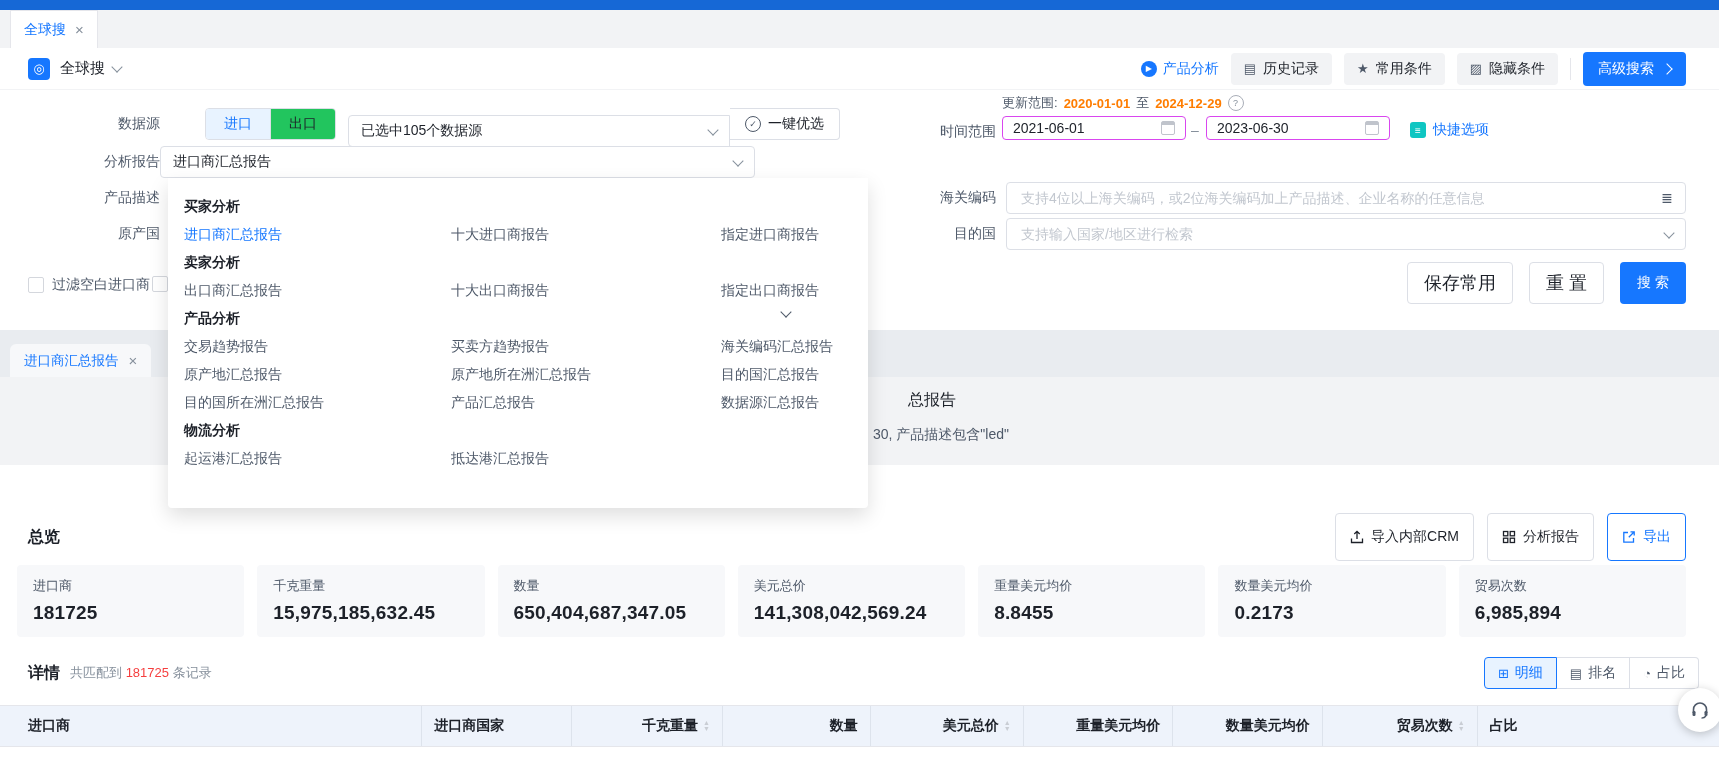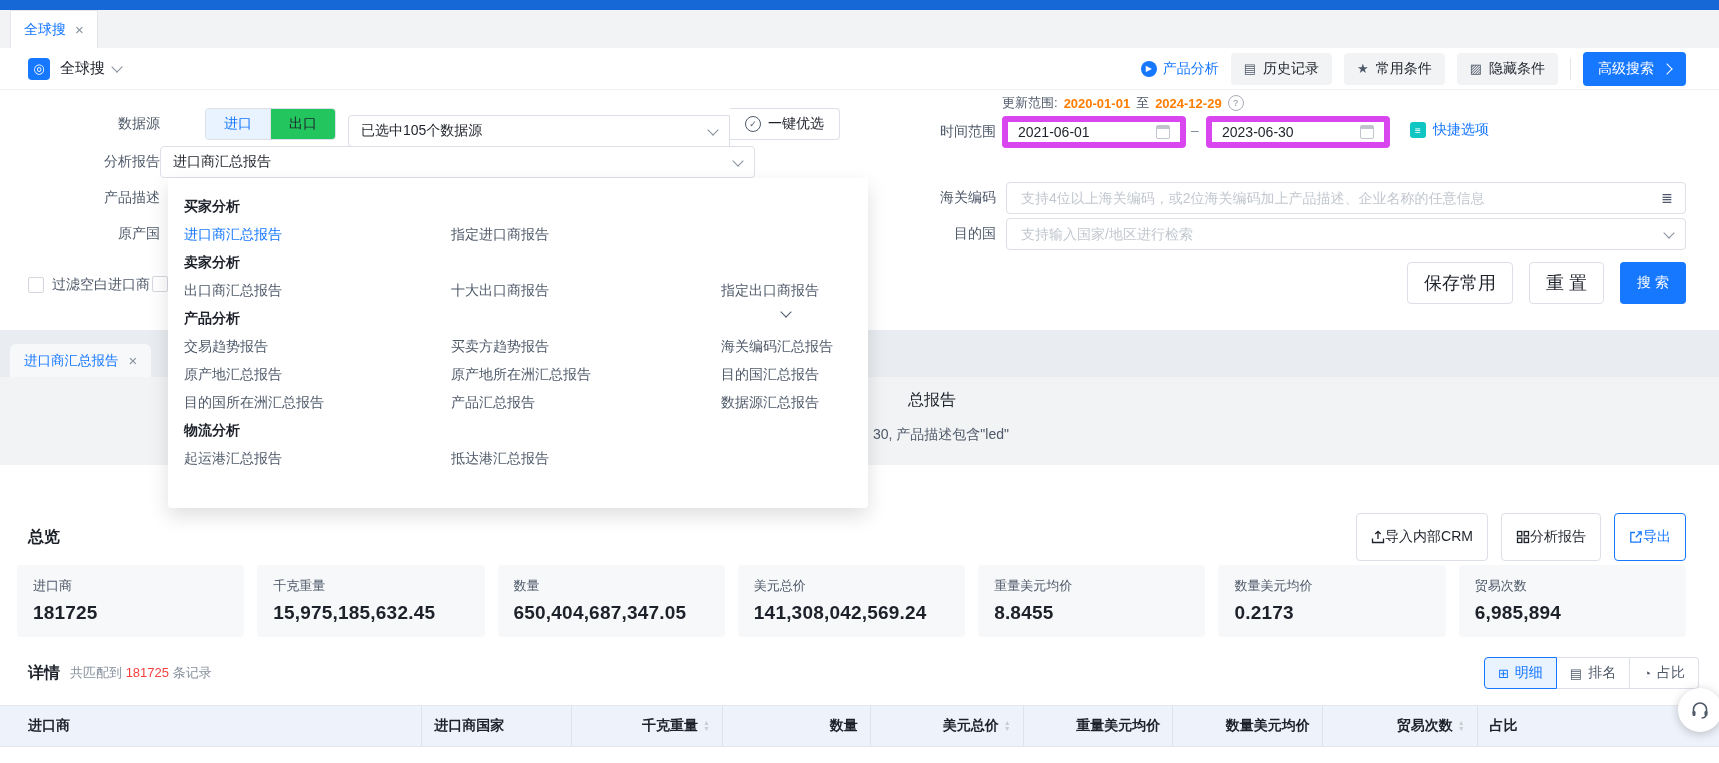"2021-06-01" .datebox { border: 6px solid #d946ef -> 1px solid #d946ef; height: 32px -> 24px }
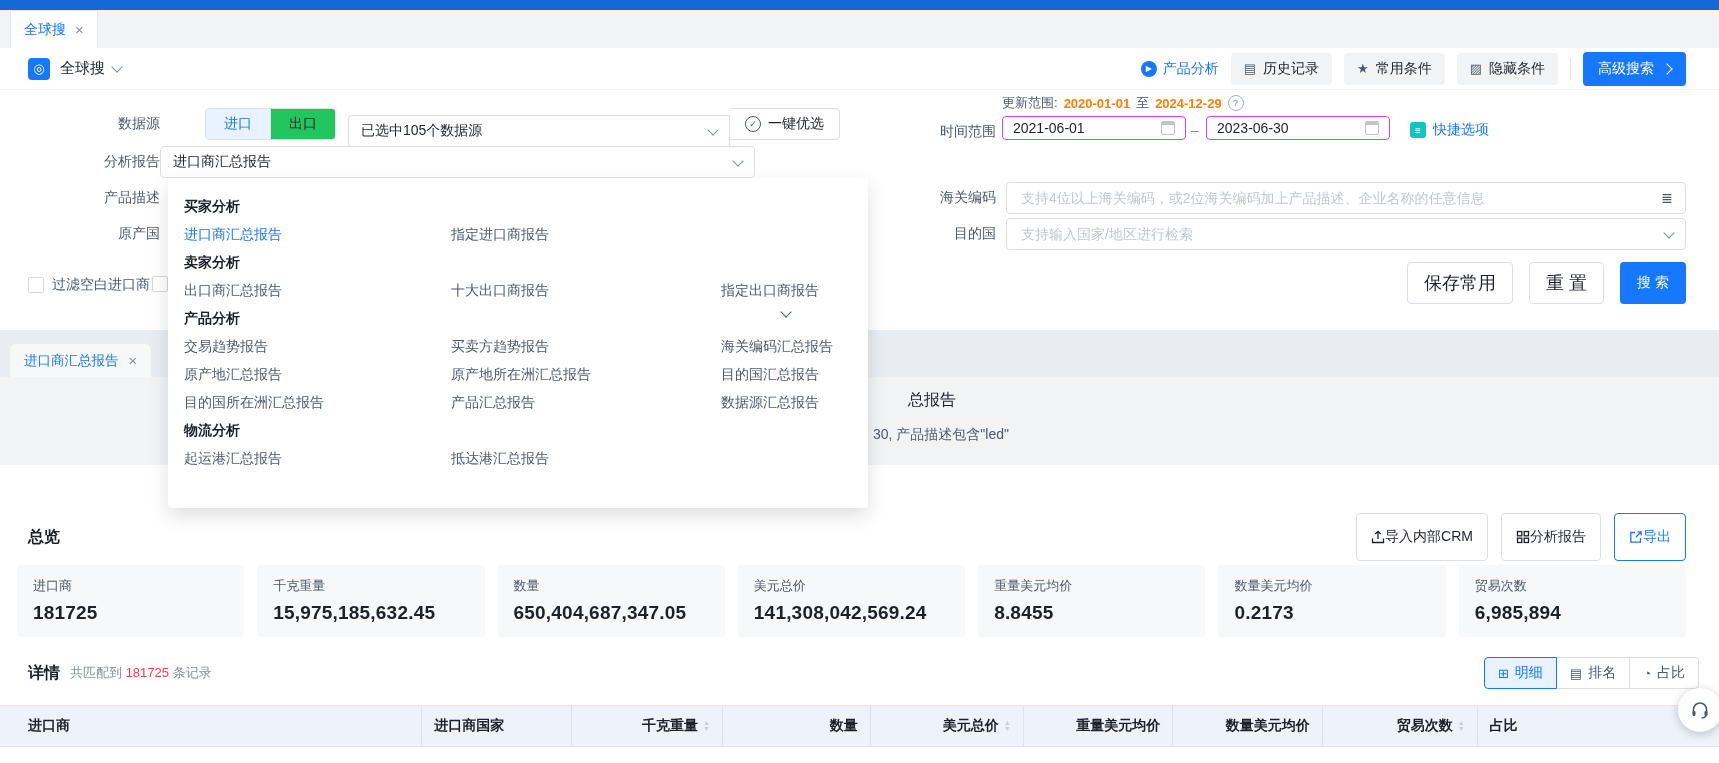"十大进口商报告" span.mitem { html: none -> <span>十大进口商报告</span> }
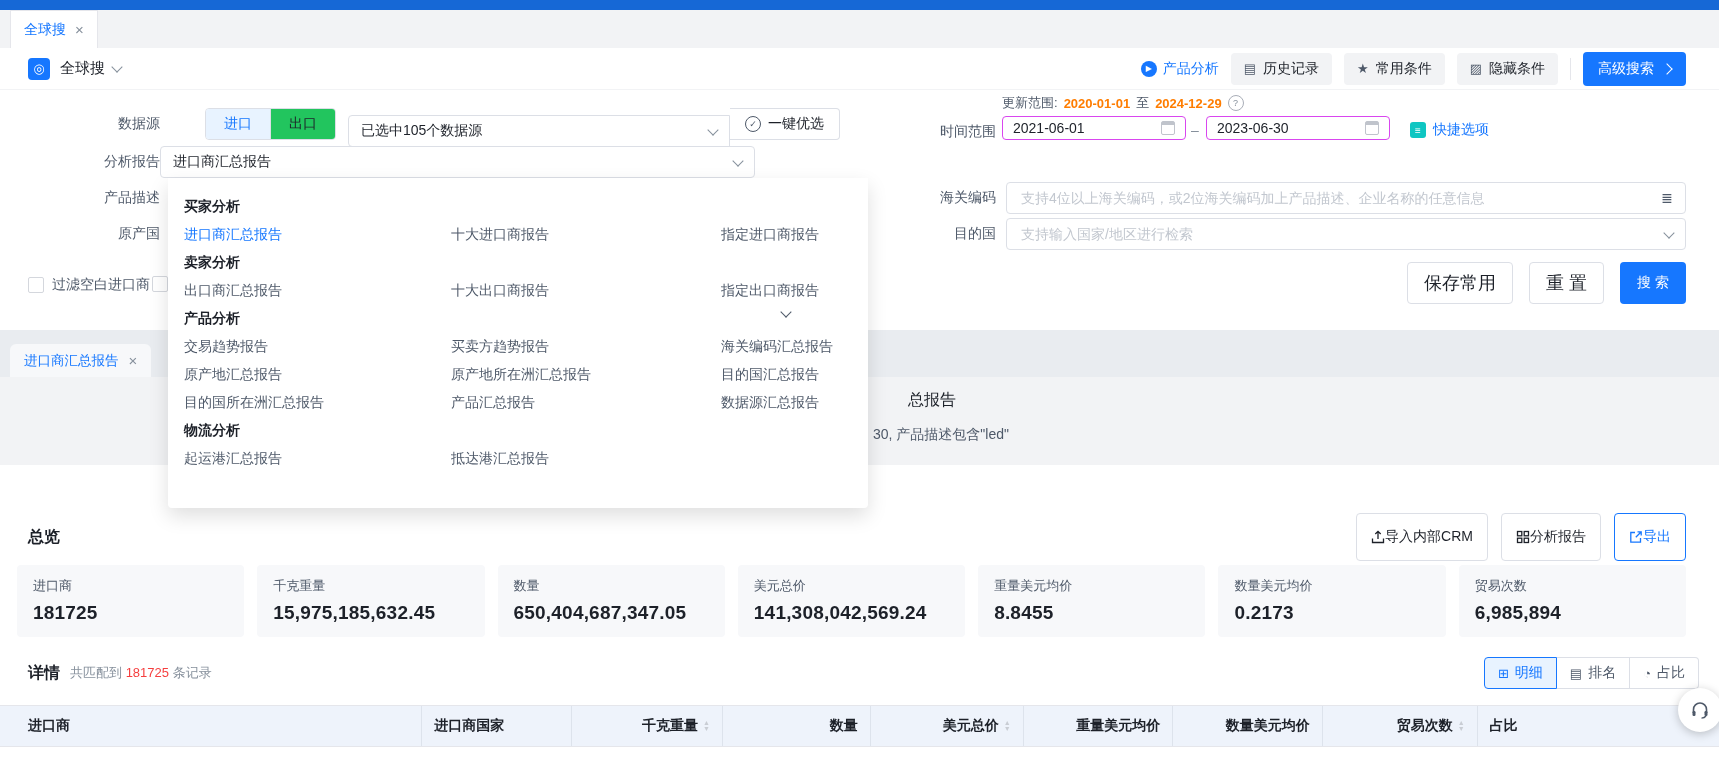"导入内部CRM" .tbtn { gap: none -> 7px }
